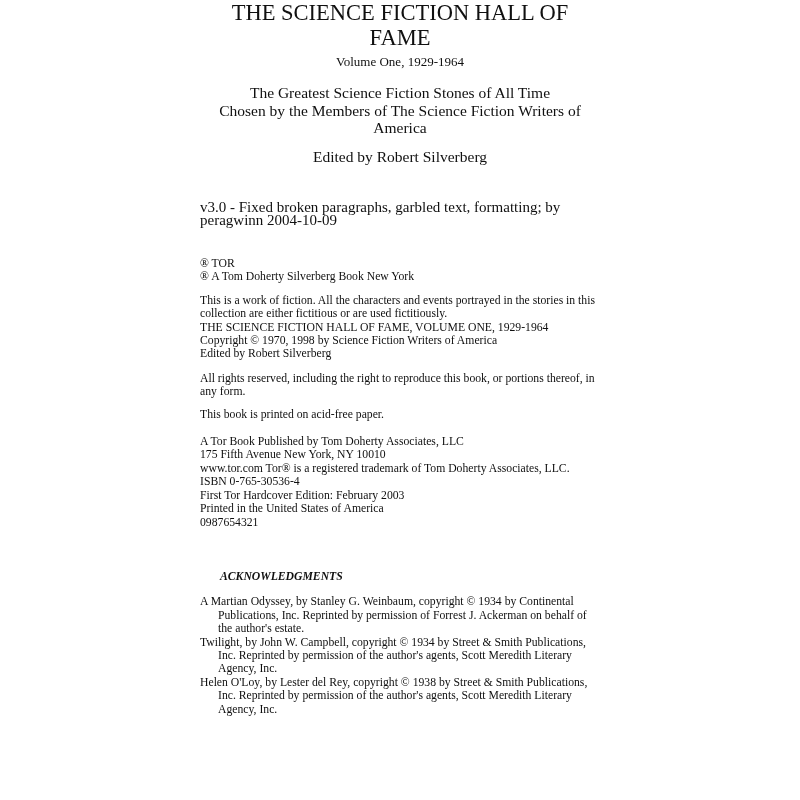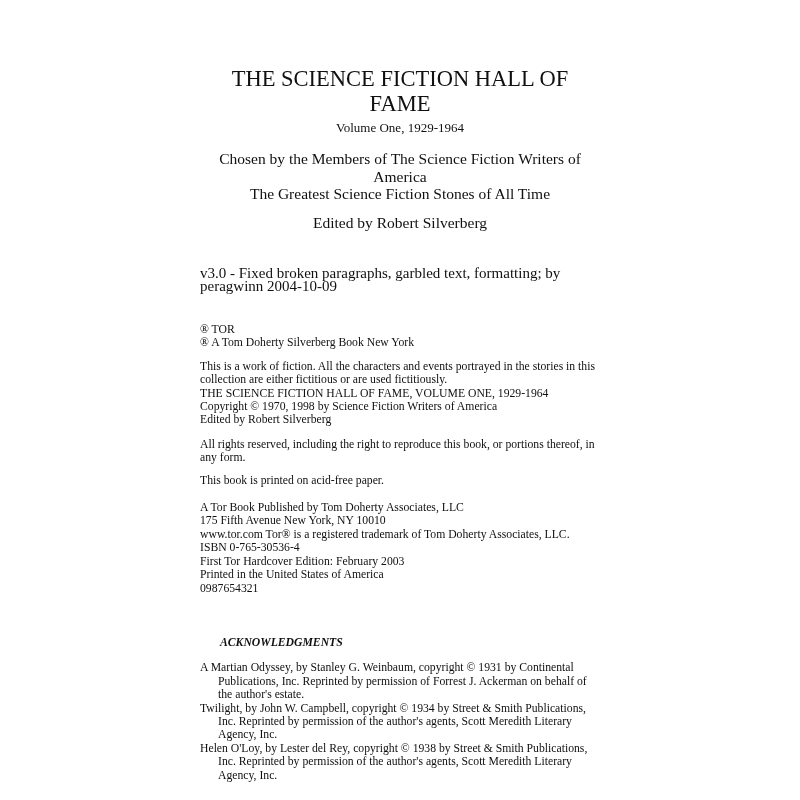"THE SCIENCE FICTION HALL OF" .page { padding-top: 66px -> none }
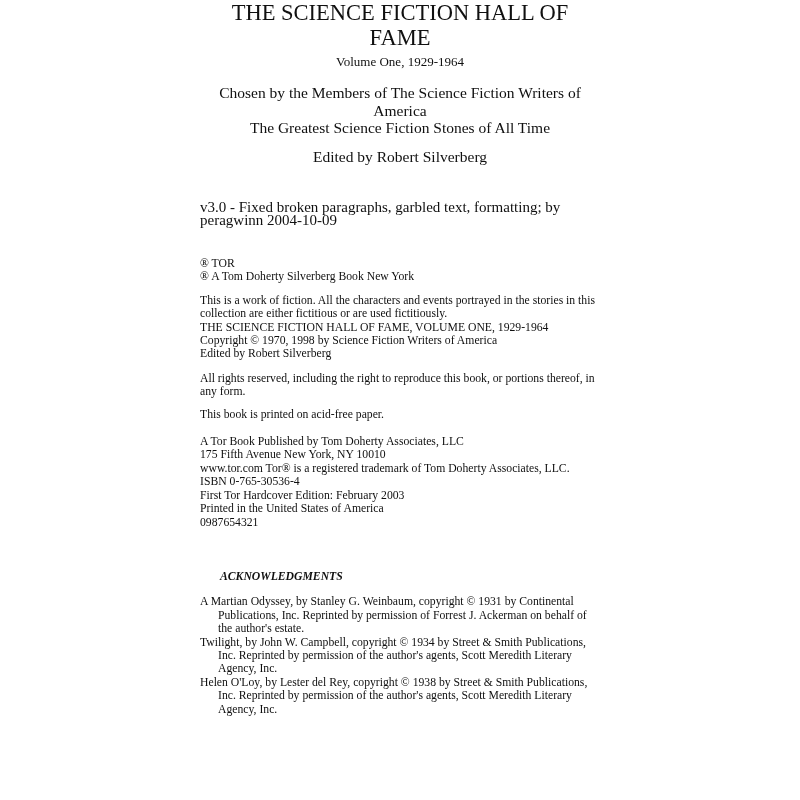"Chosen by the Members of" div { order: before "The Greatest Science Fiction Stones" -> after "The Greatest Science Fiction Stones" }
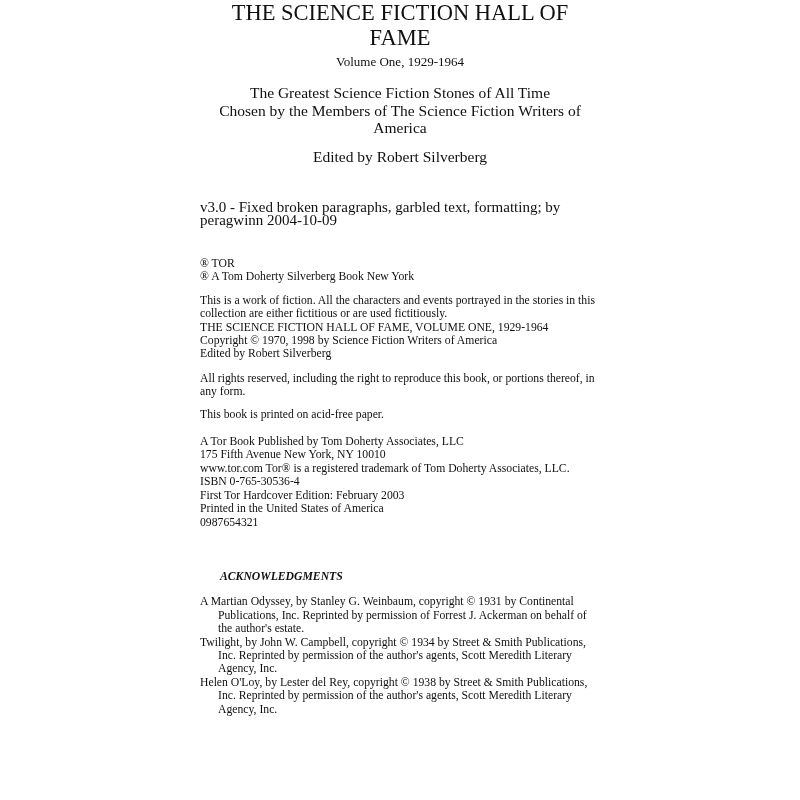"A Martian Odyssey, by Stanley" div.ack-entry { text: 1931 -> 1934 }
